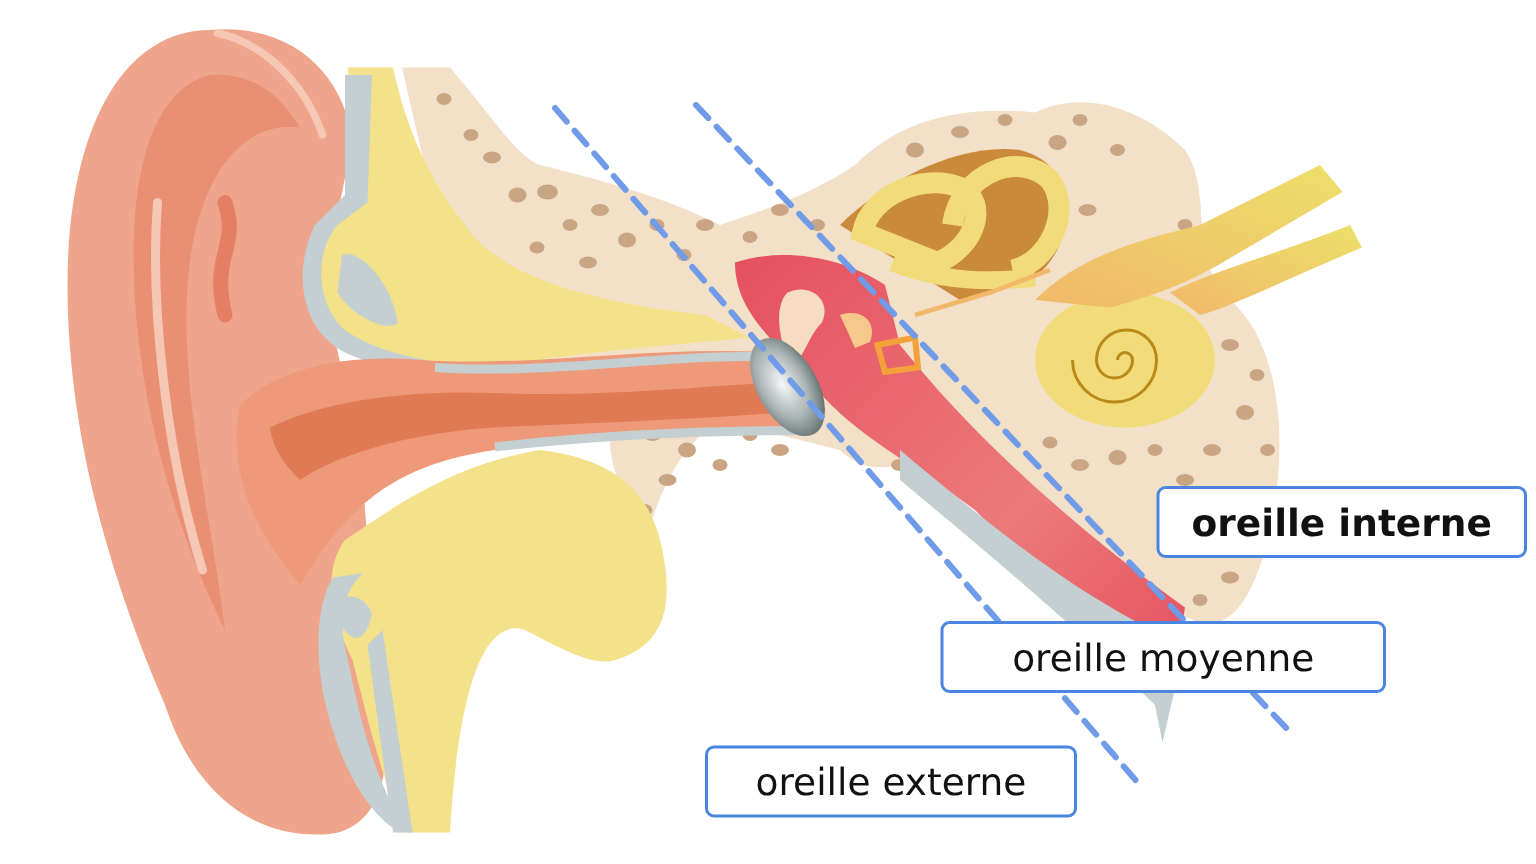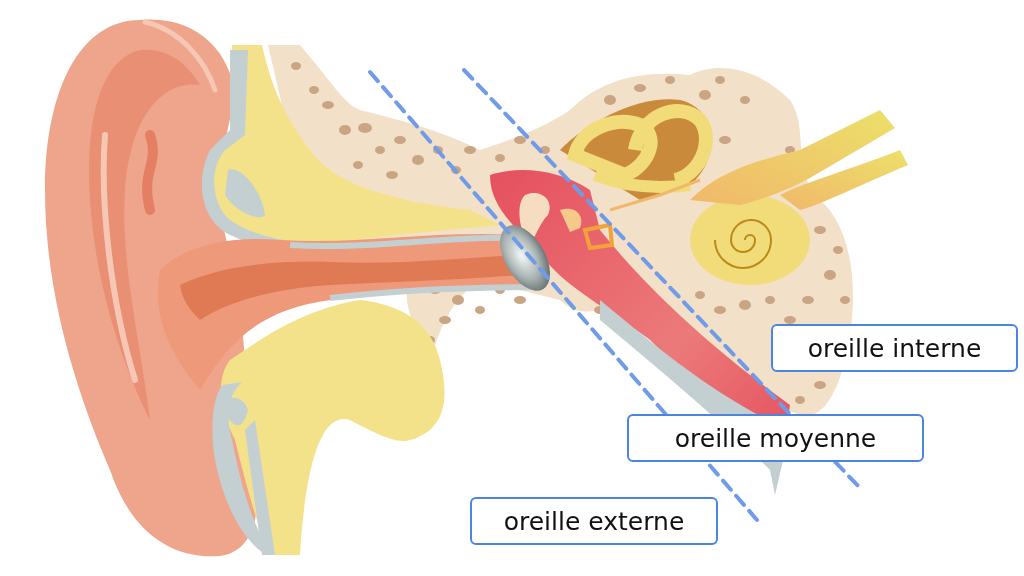"oreille interne" #lbl-interne { font-weight: none -> bold }
